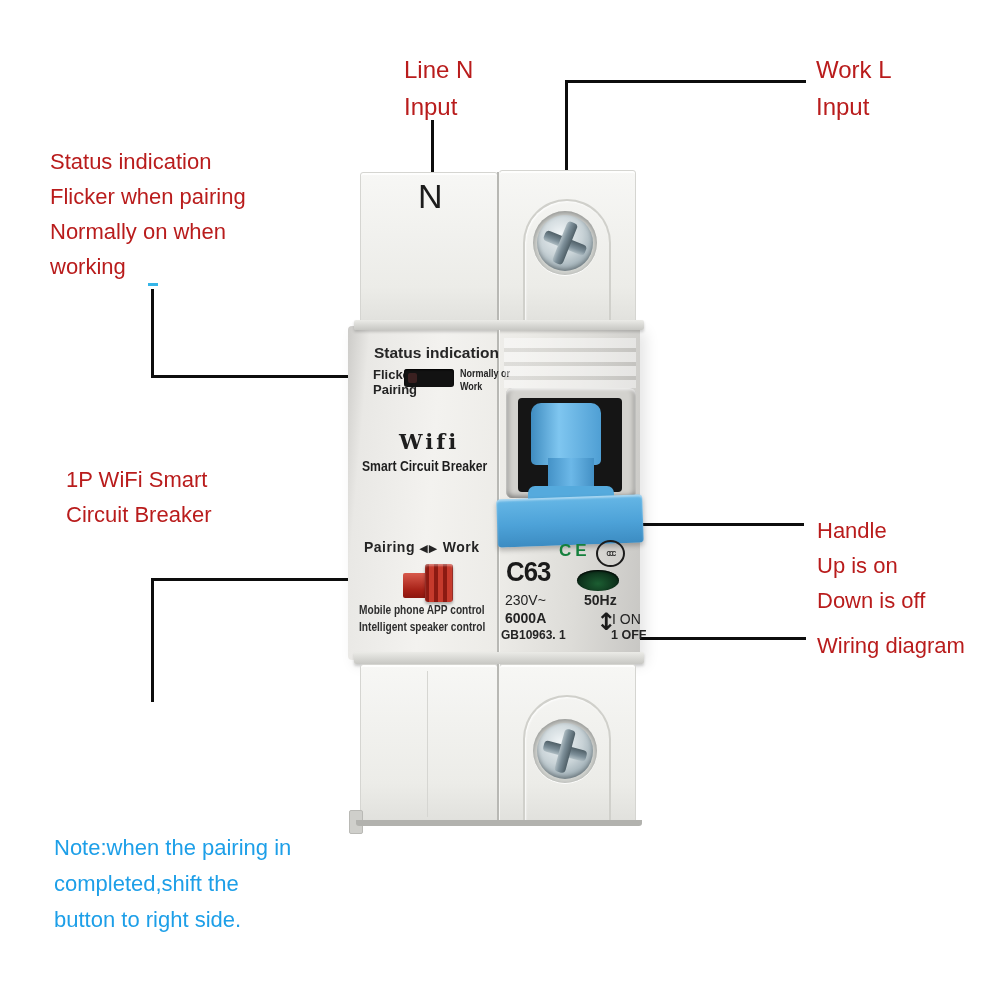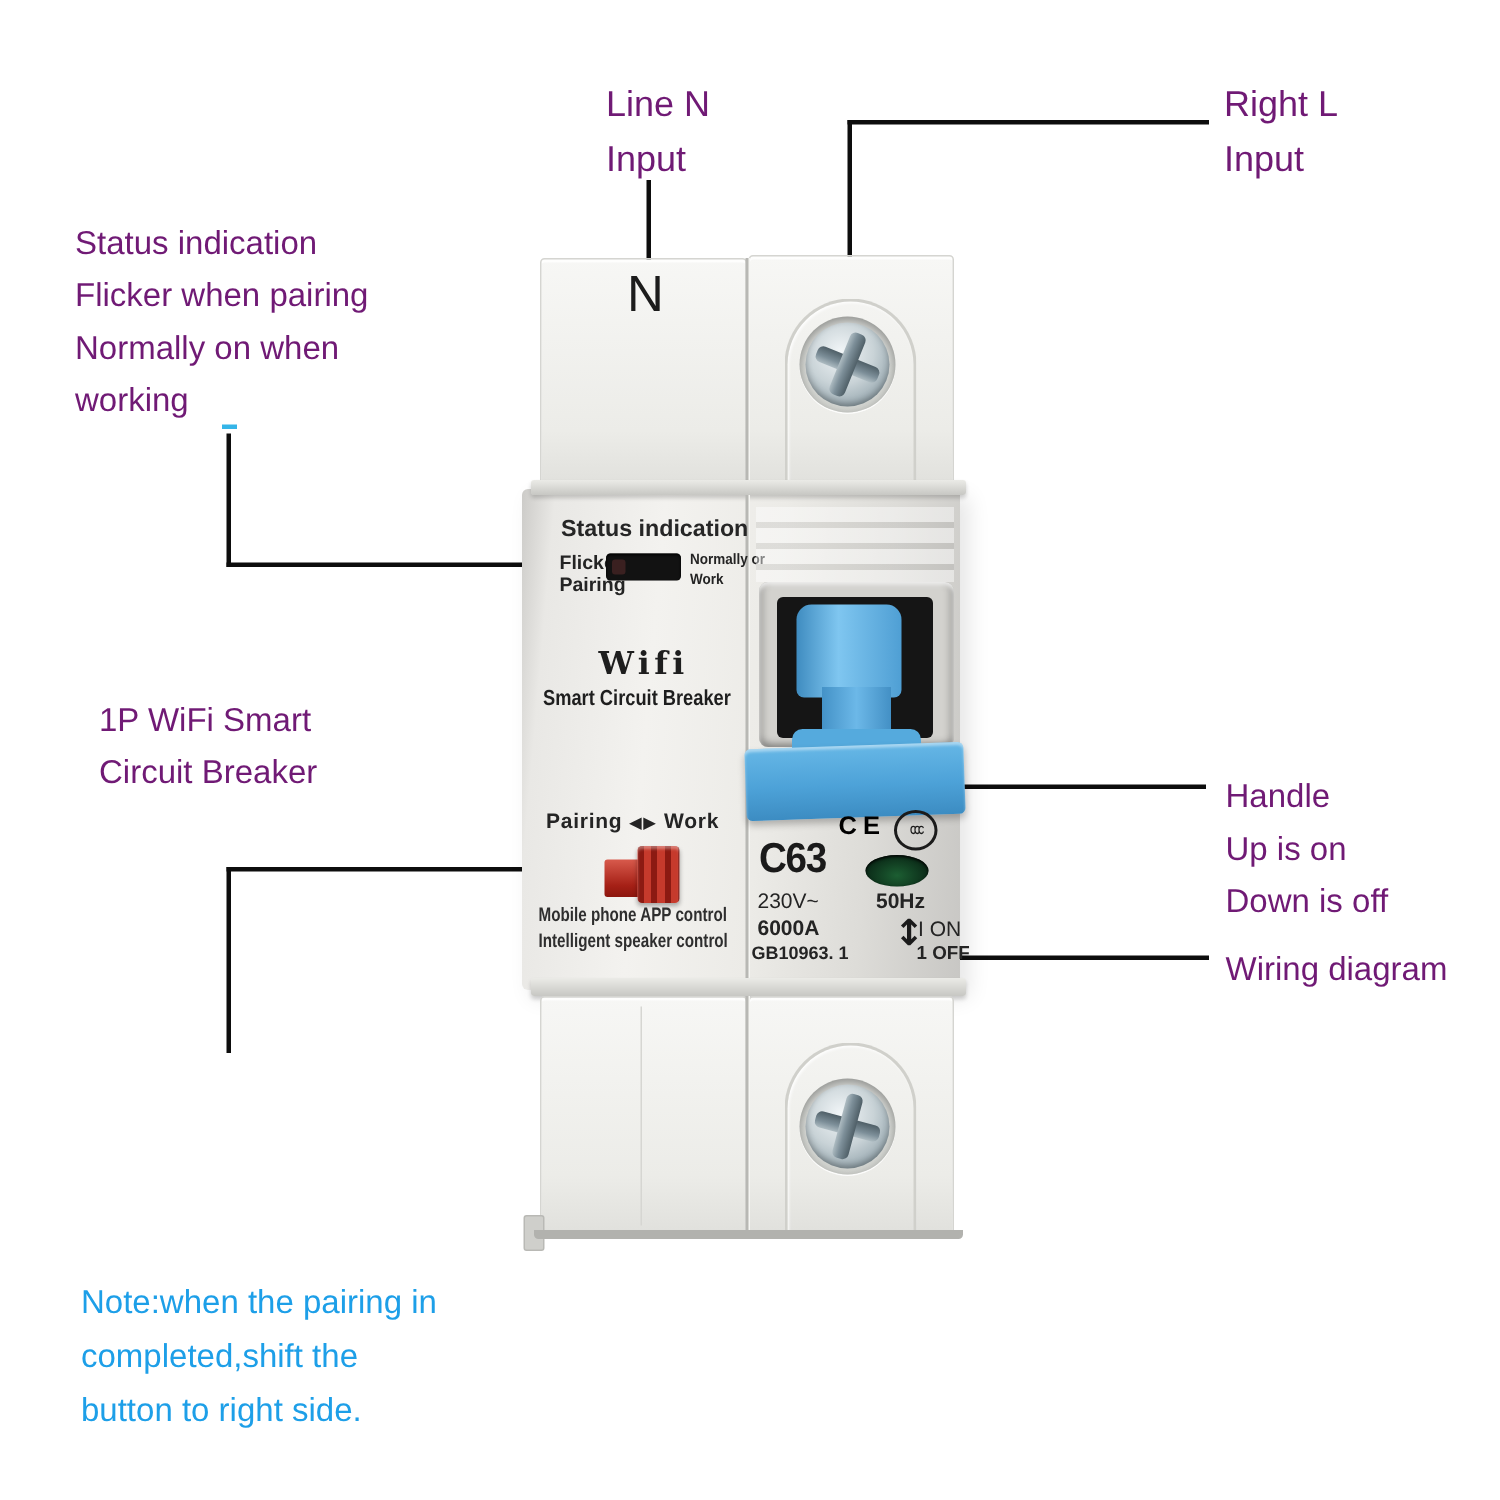"Line N" .ann { color: #701a75 -> #b91c1c }
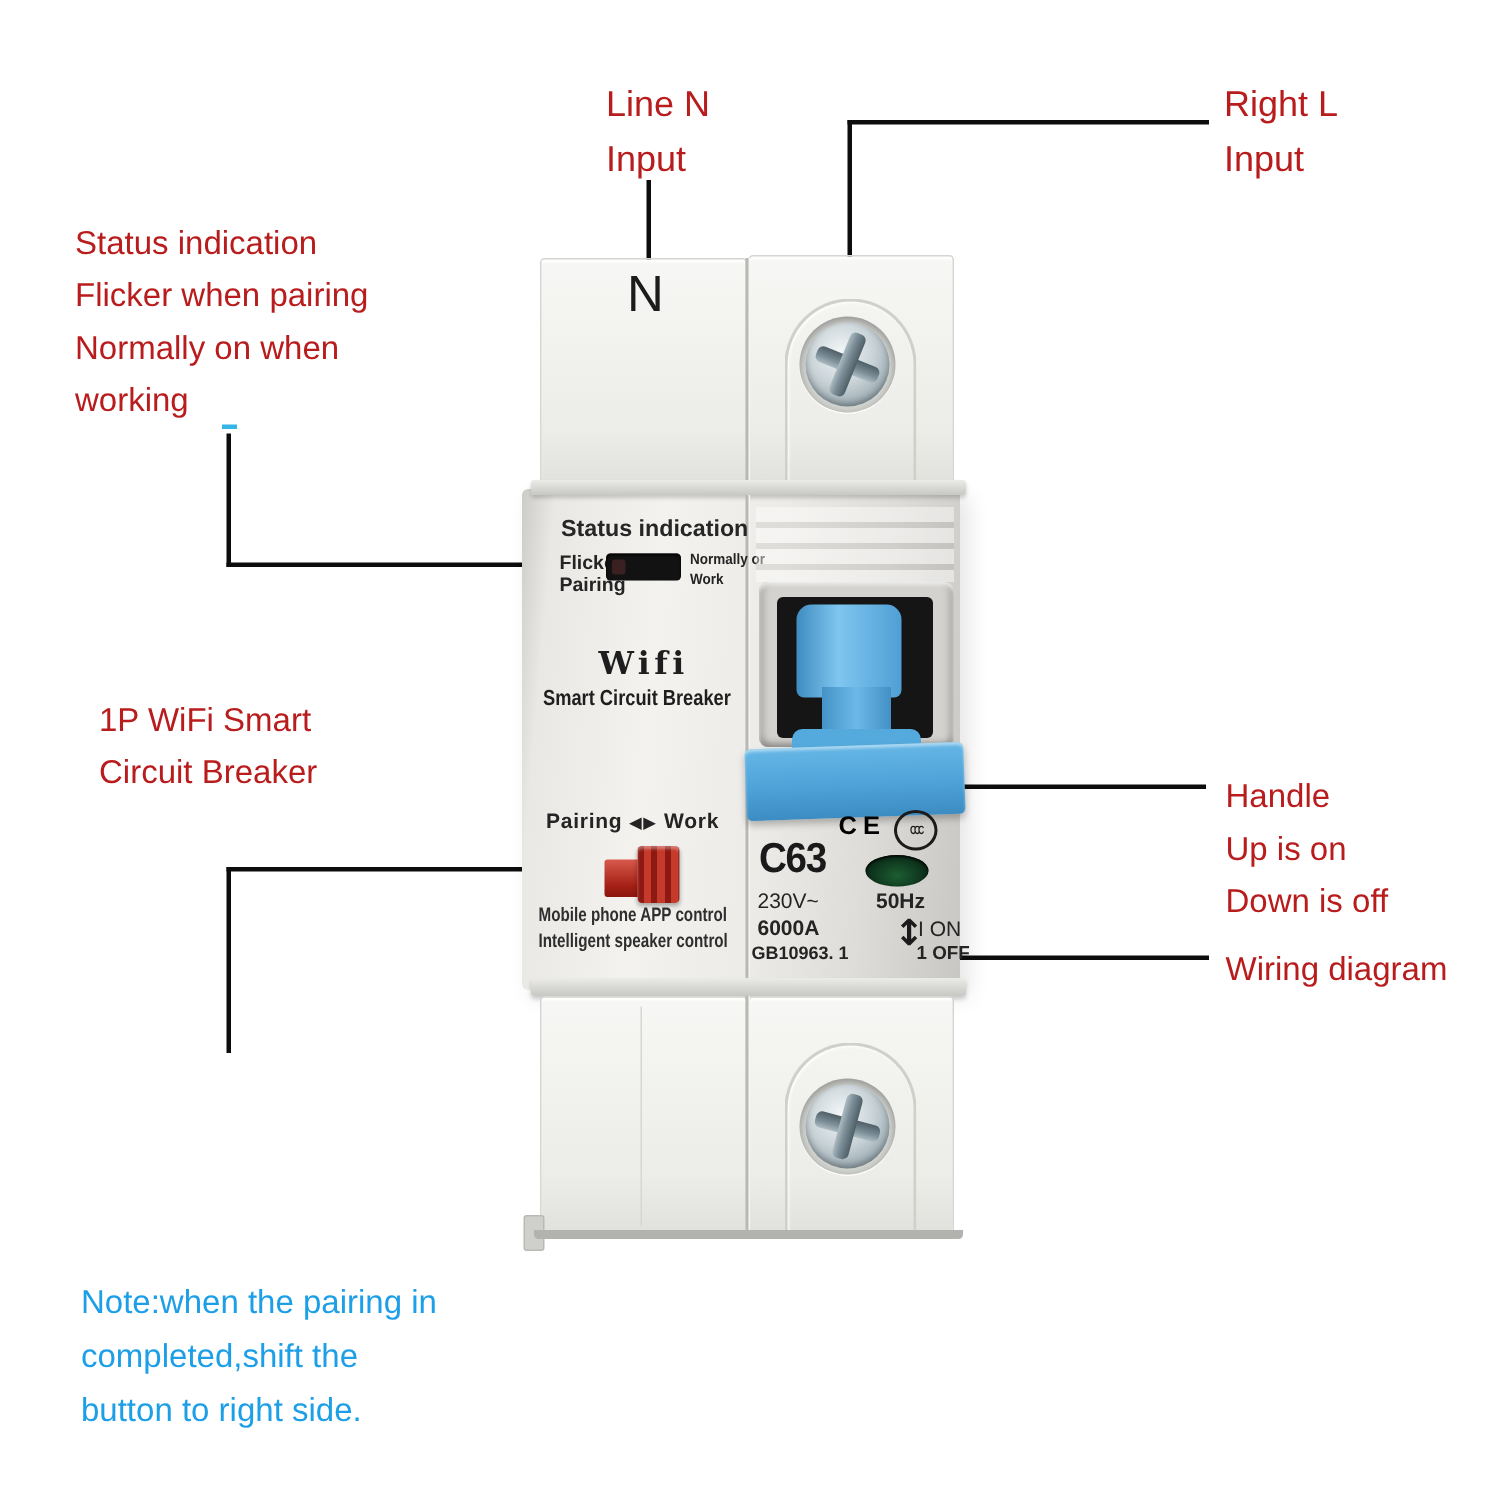"Right L" div { text: Right -> Work }
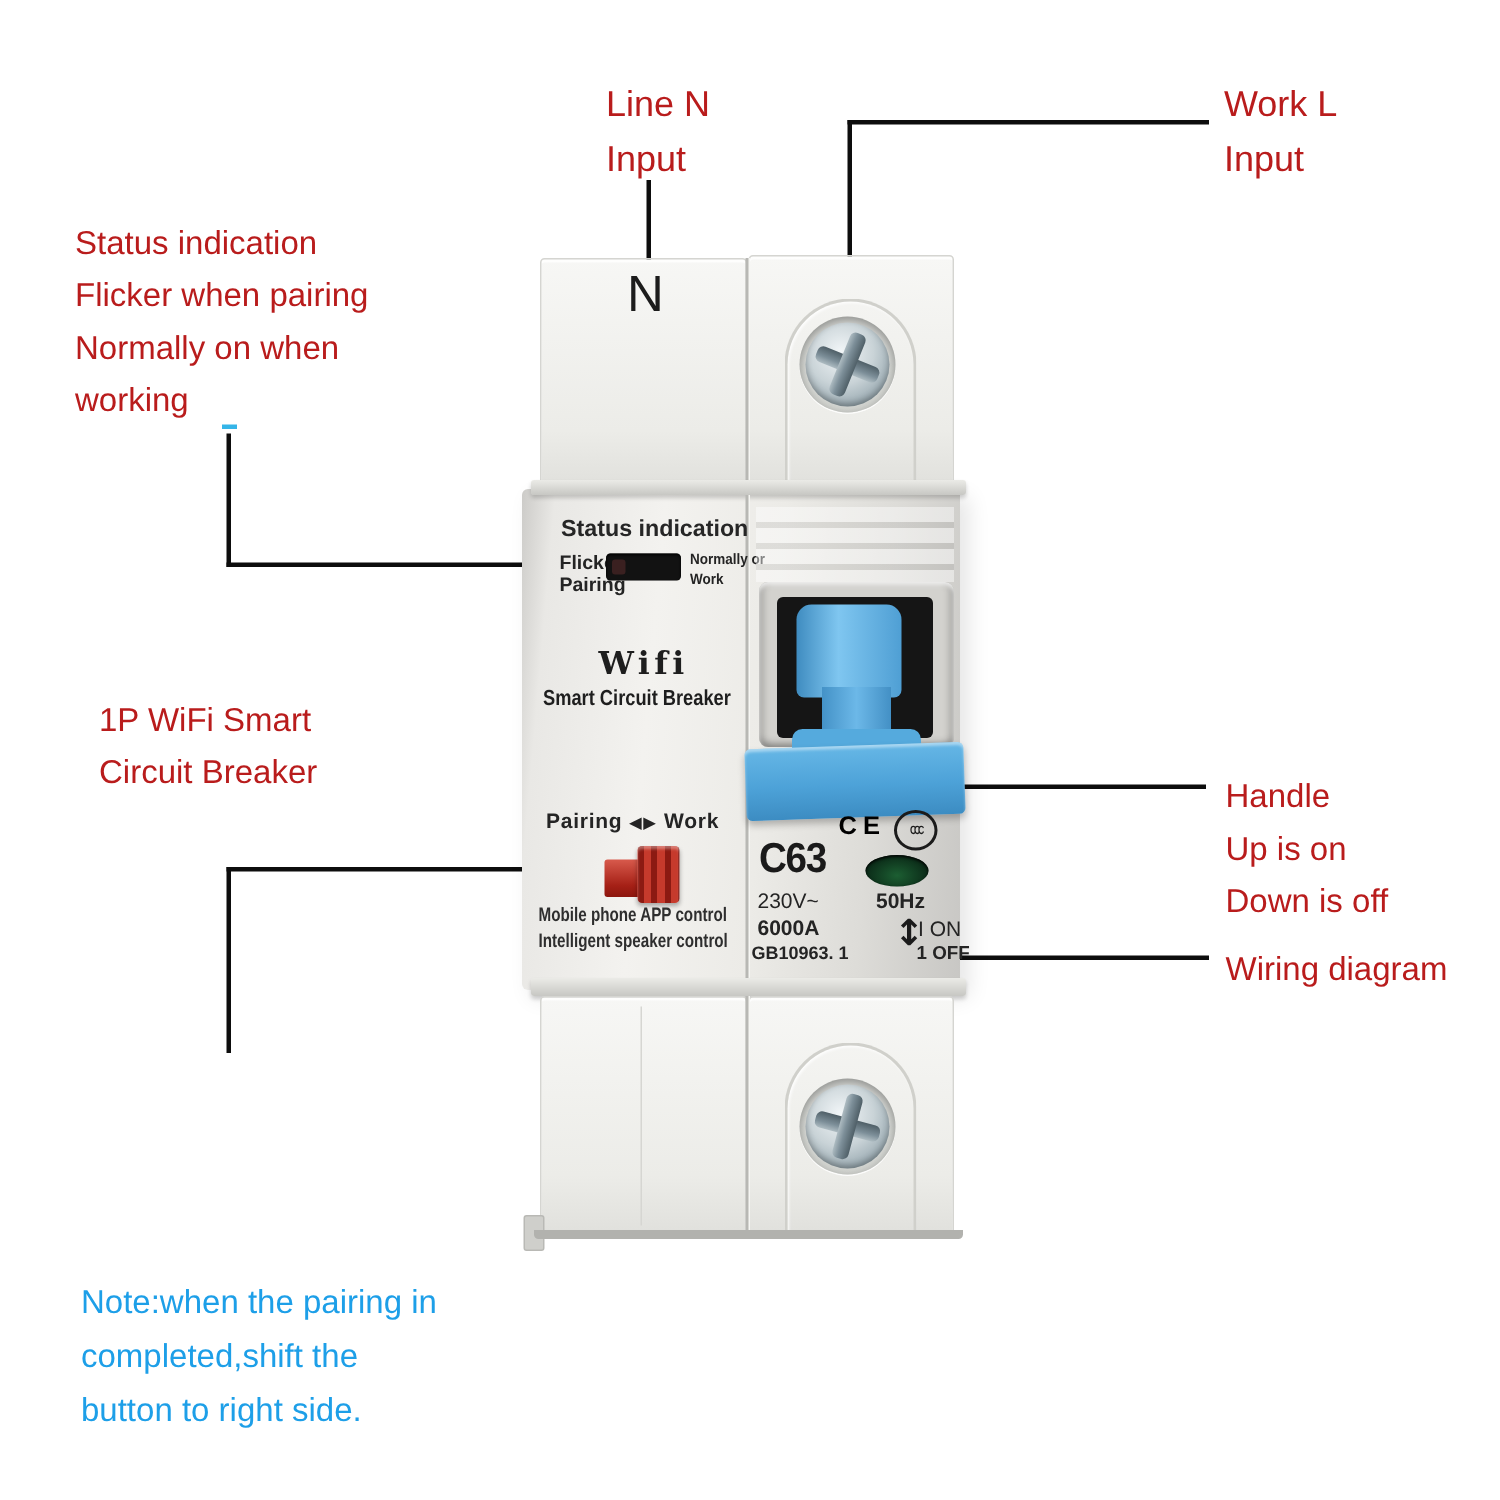"CE" div.dtxt { color: #000000 -> #15803d }
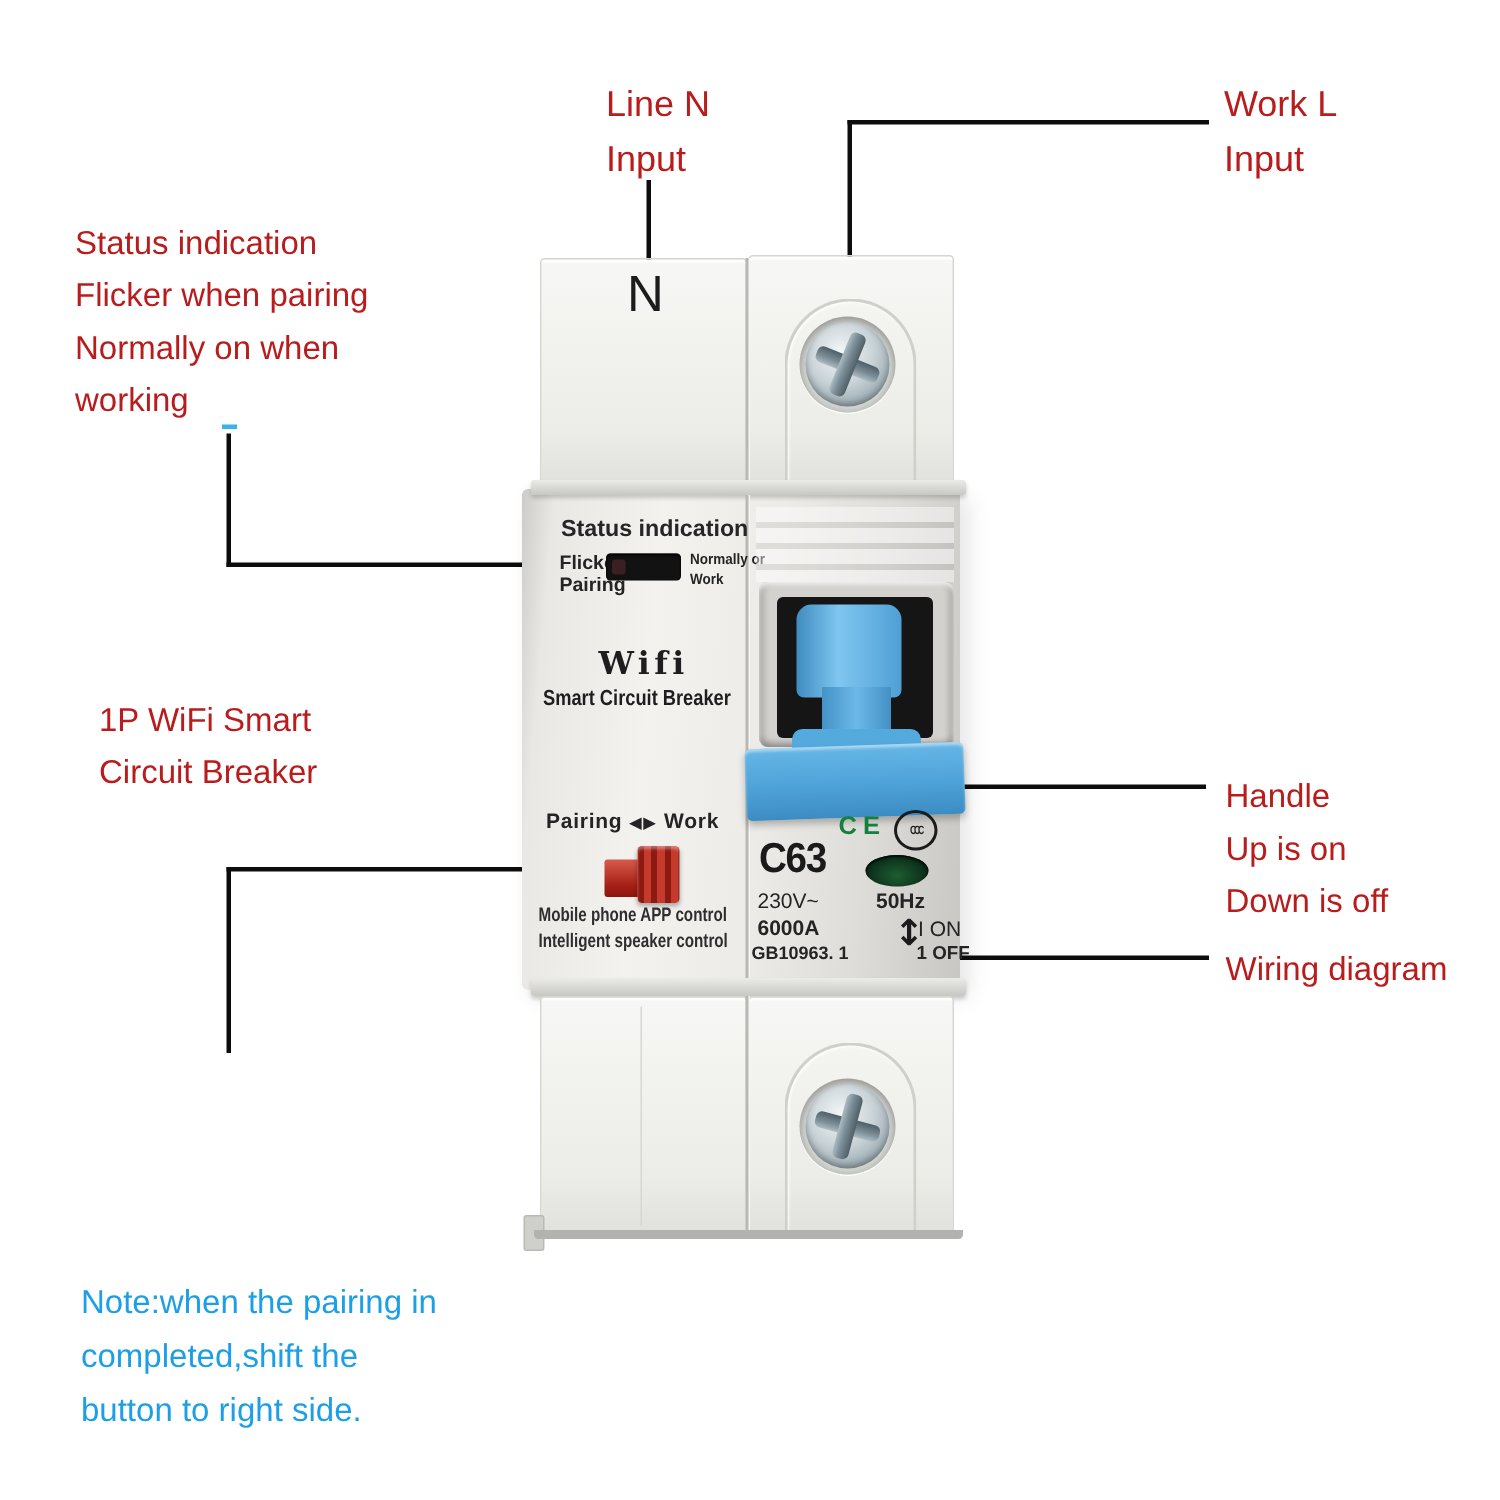"Note:when the pairing in" div.ann { margin-top: 20px -> none }
